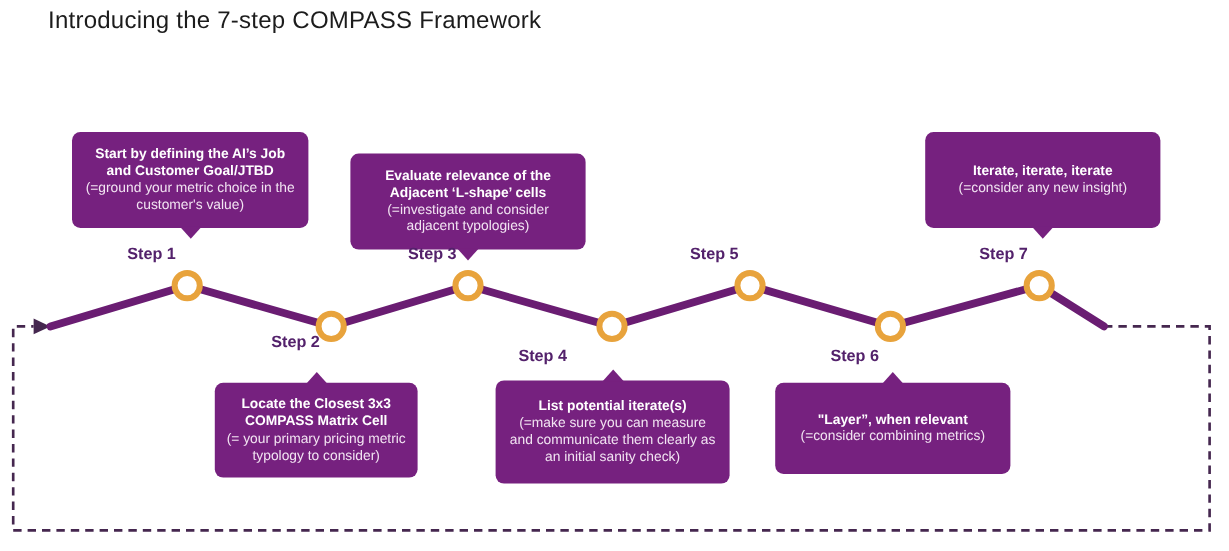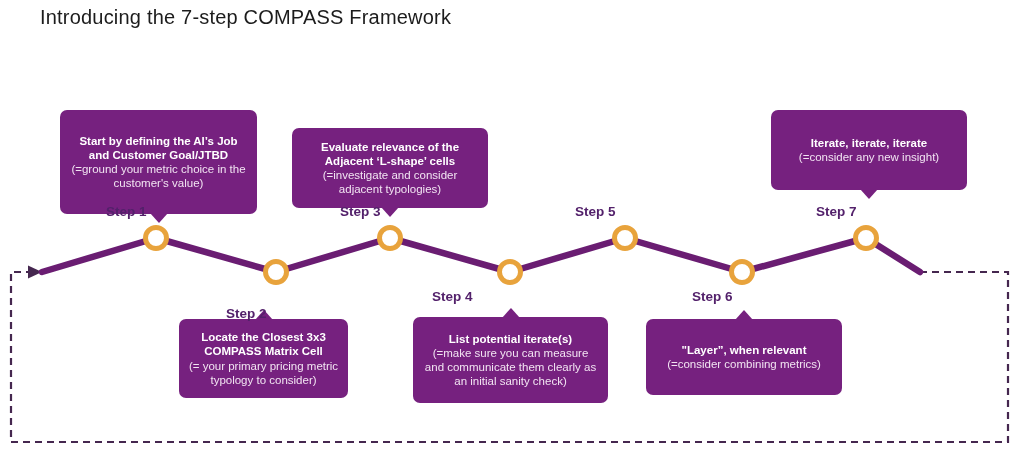"Start by defining the AI’s" .s1.bubble { height: 104px -> 80px }
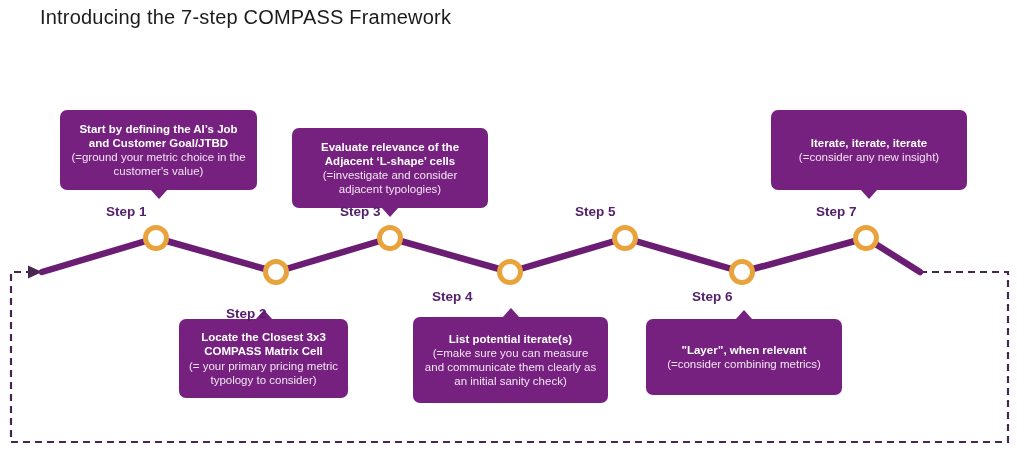"Step 2" .s2.step-label { top: 306px -> 277px }
